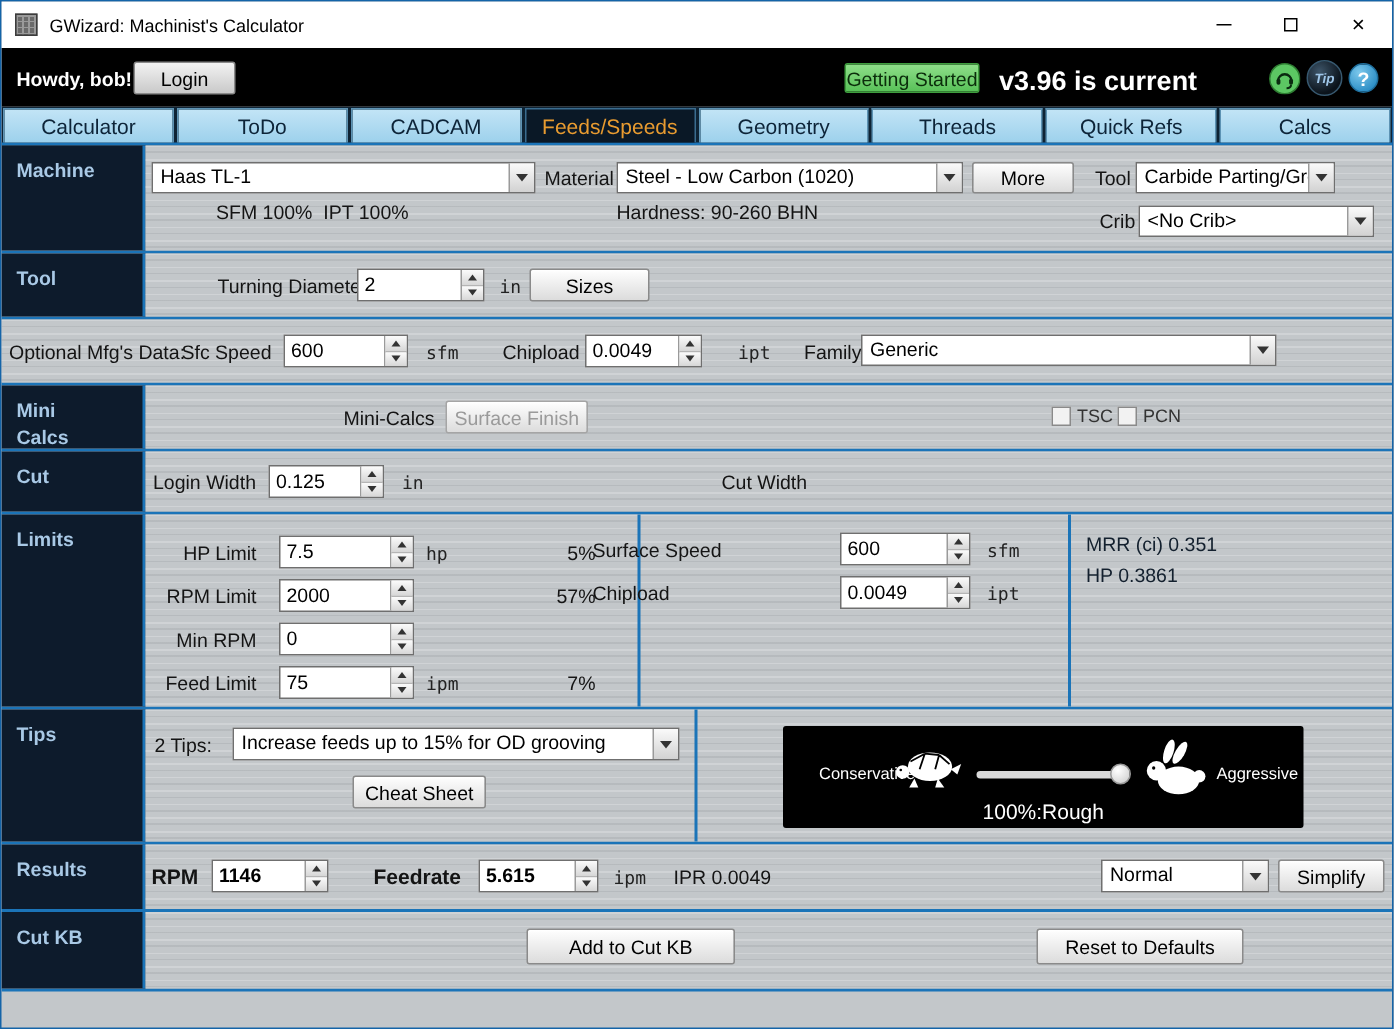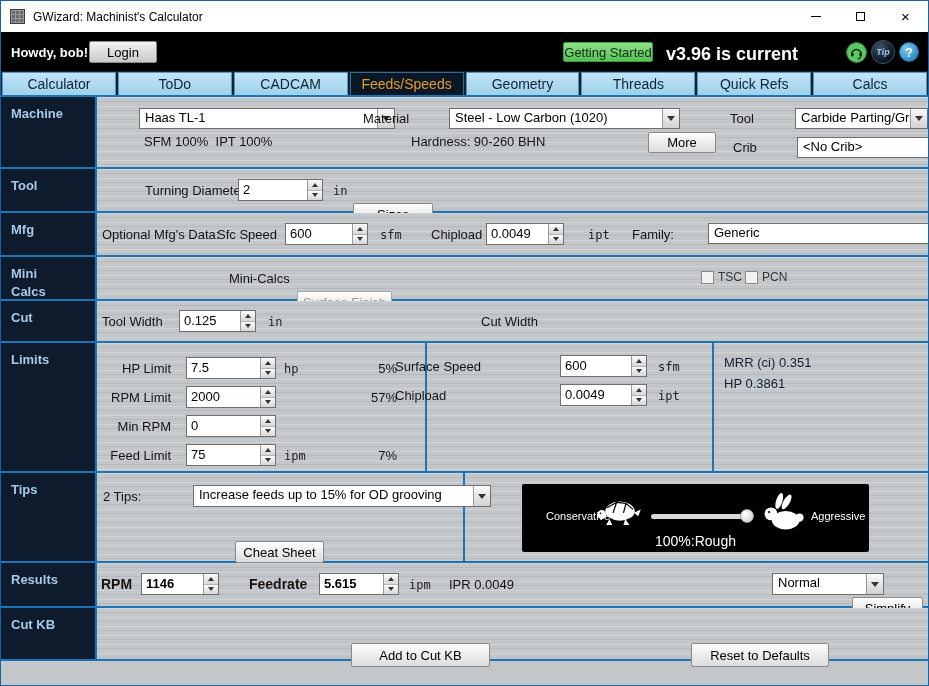"Haas TL-1" .combo { margin-left: 38px -> none }
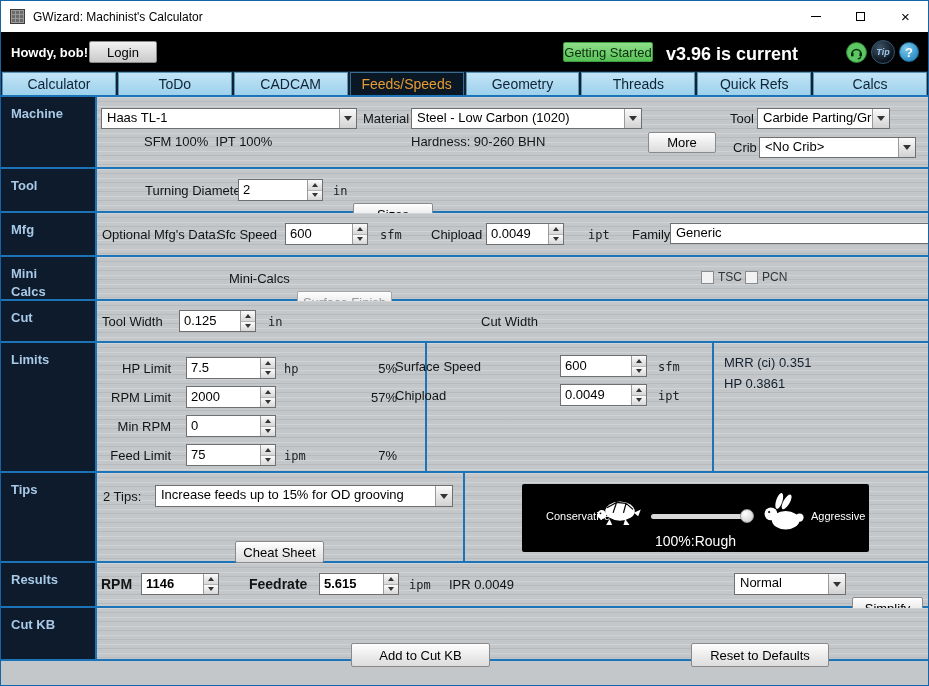"More" .pbtn { margin-top: 24px -> none }
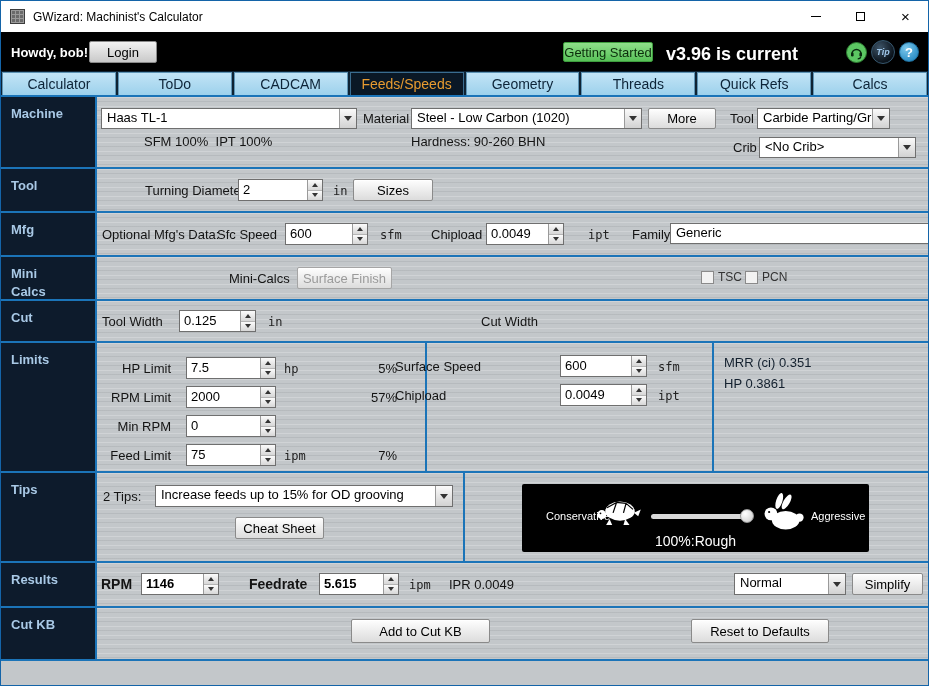"Mfg" div.side { html: <div>Mfg</div> -> none }
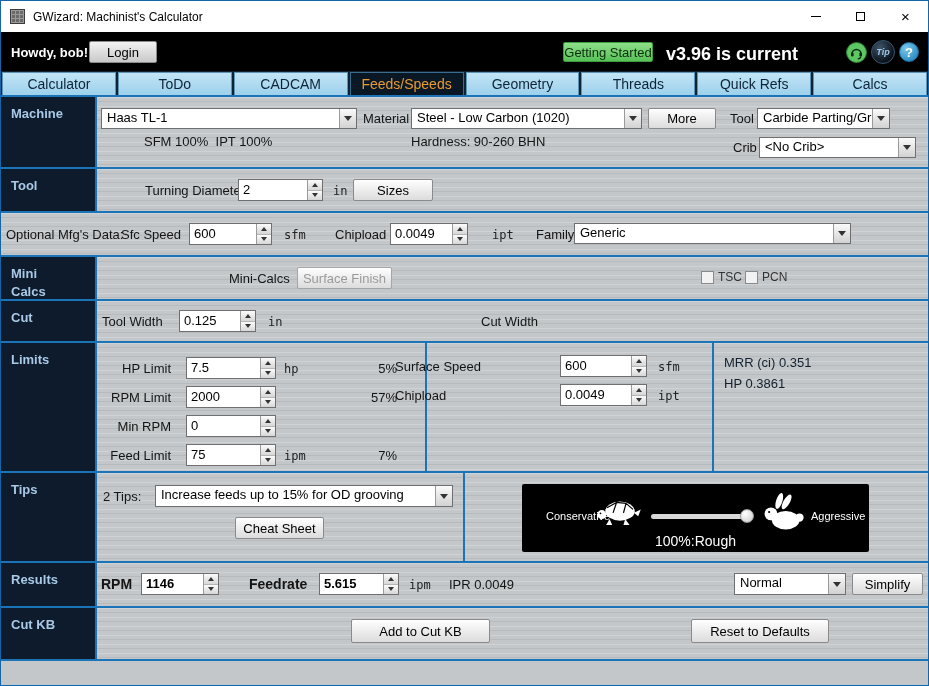"Tool Width" span.lab { text: Tool -> Login }
